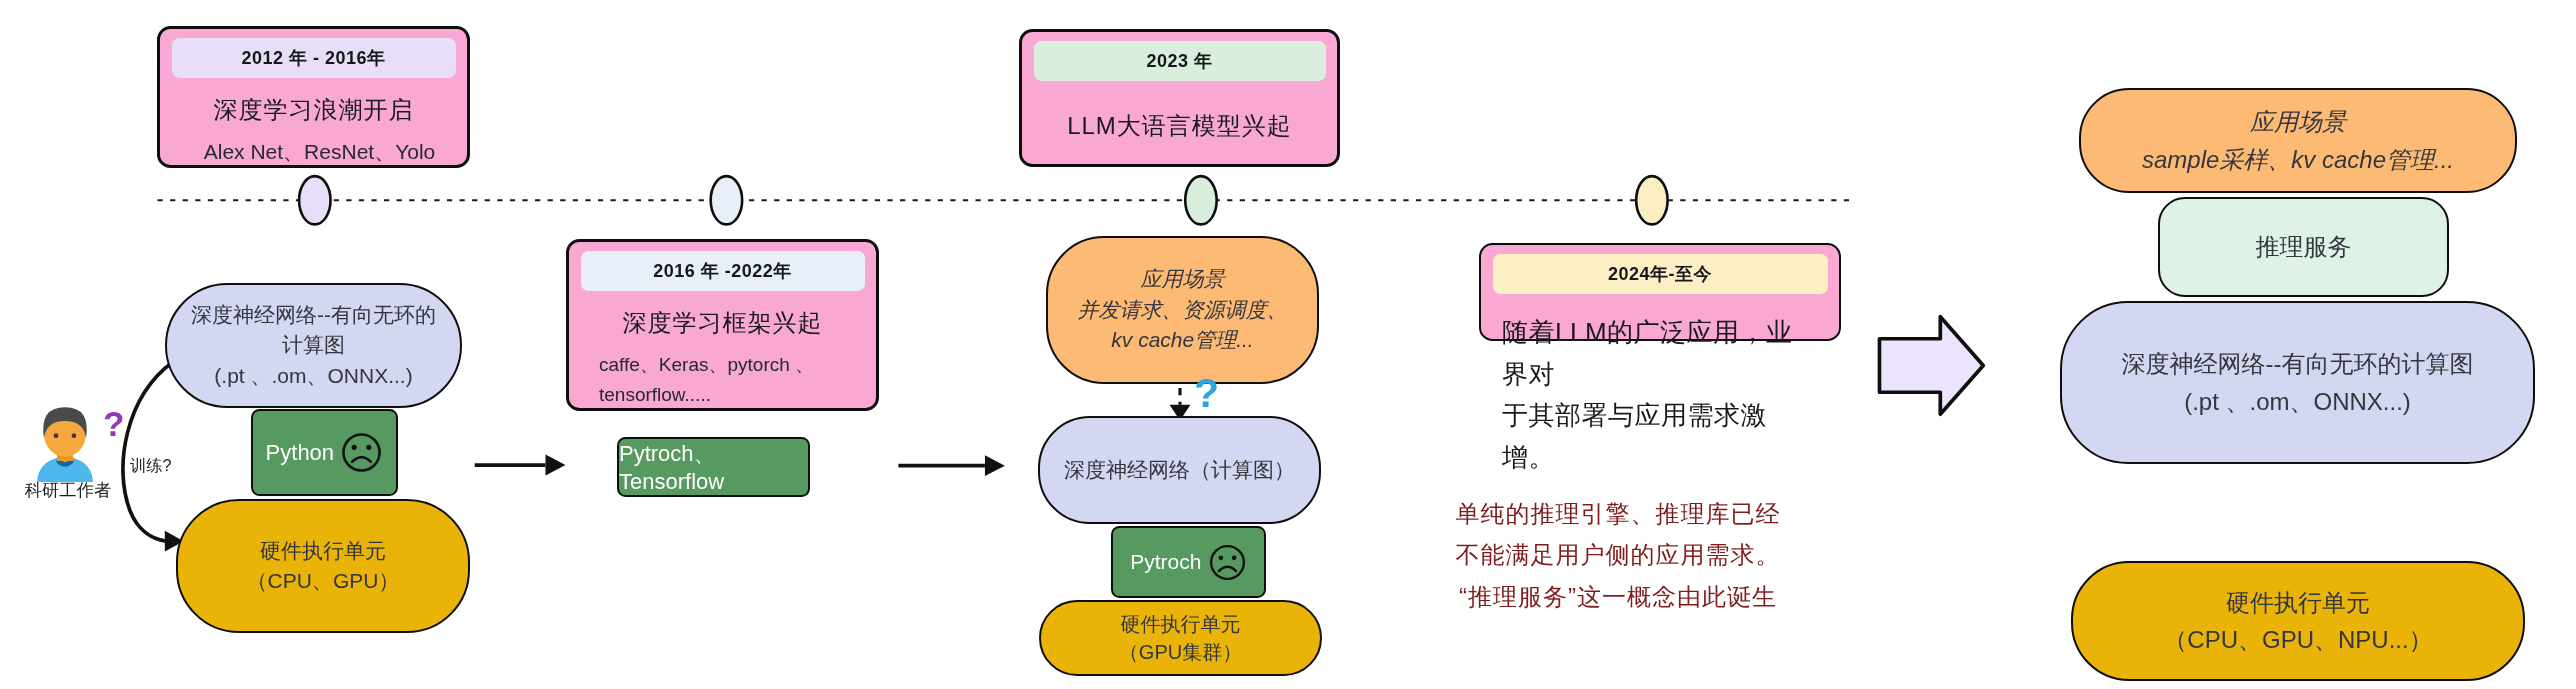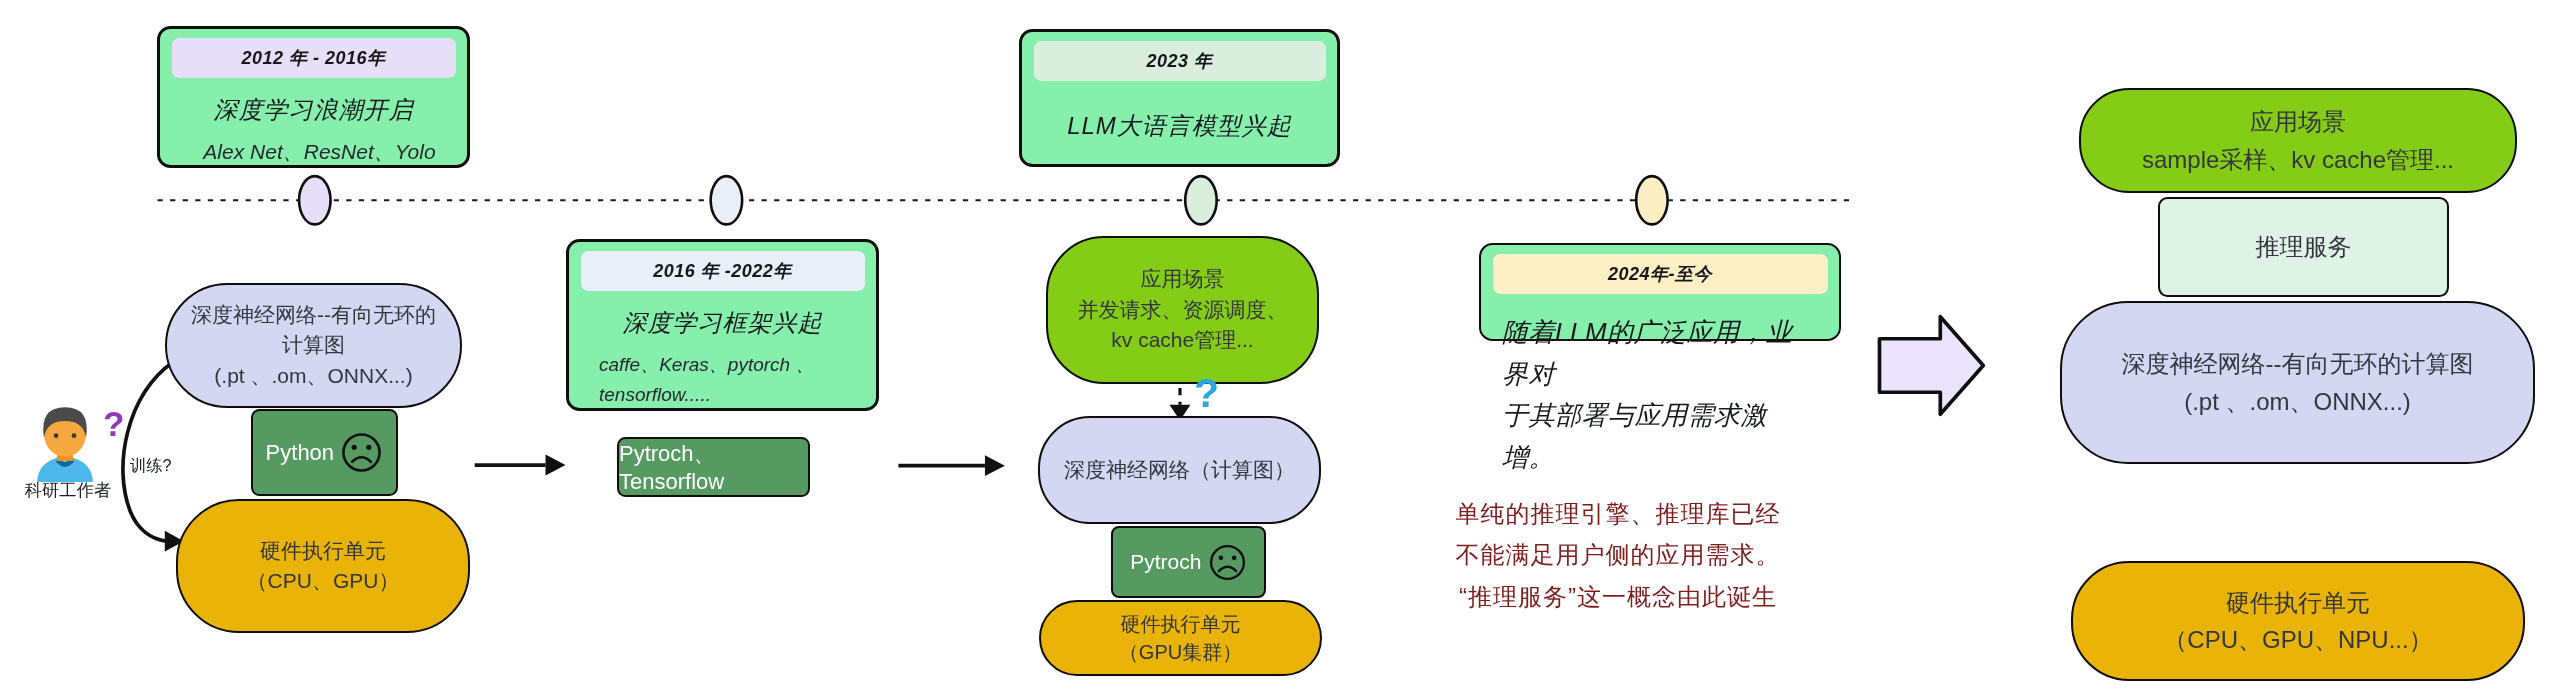"2012 年 - 2016年" .card { background: #86efac -> #f9a8d4; font-style: italic -> none }
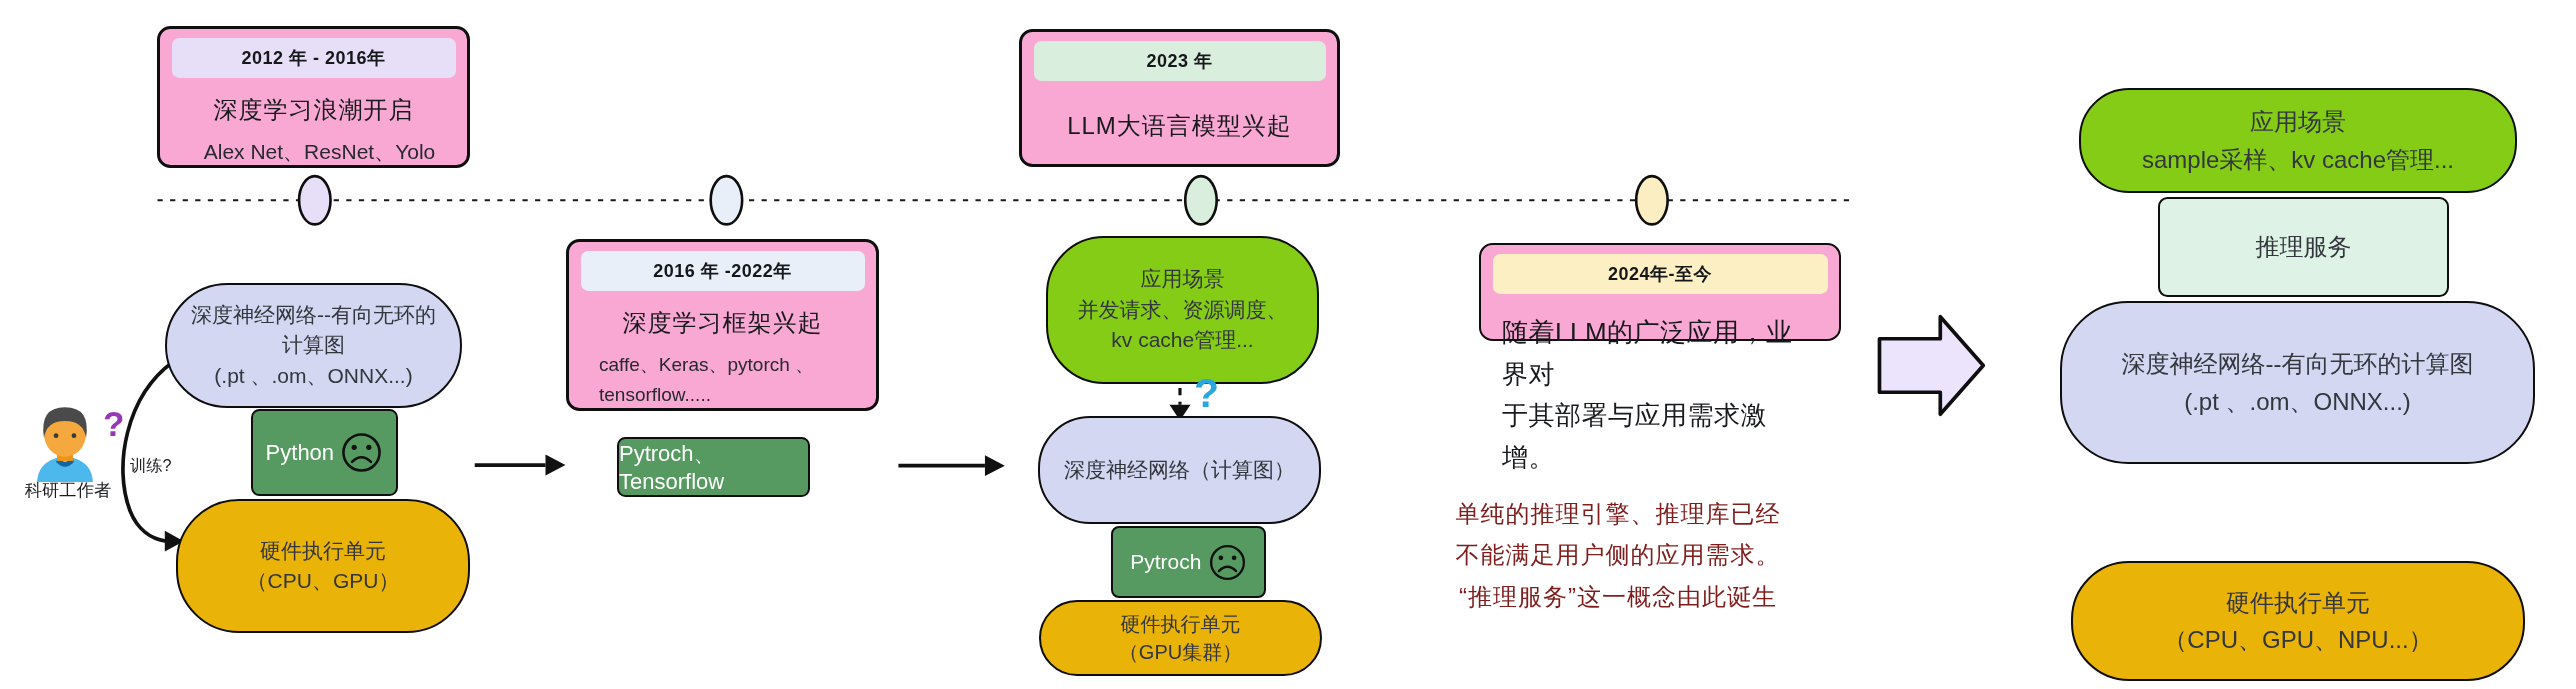"应用场景" .blob-pink { background: #84cc16 -> #fdba74; font-style: none -> italic }
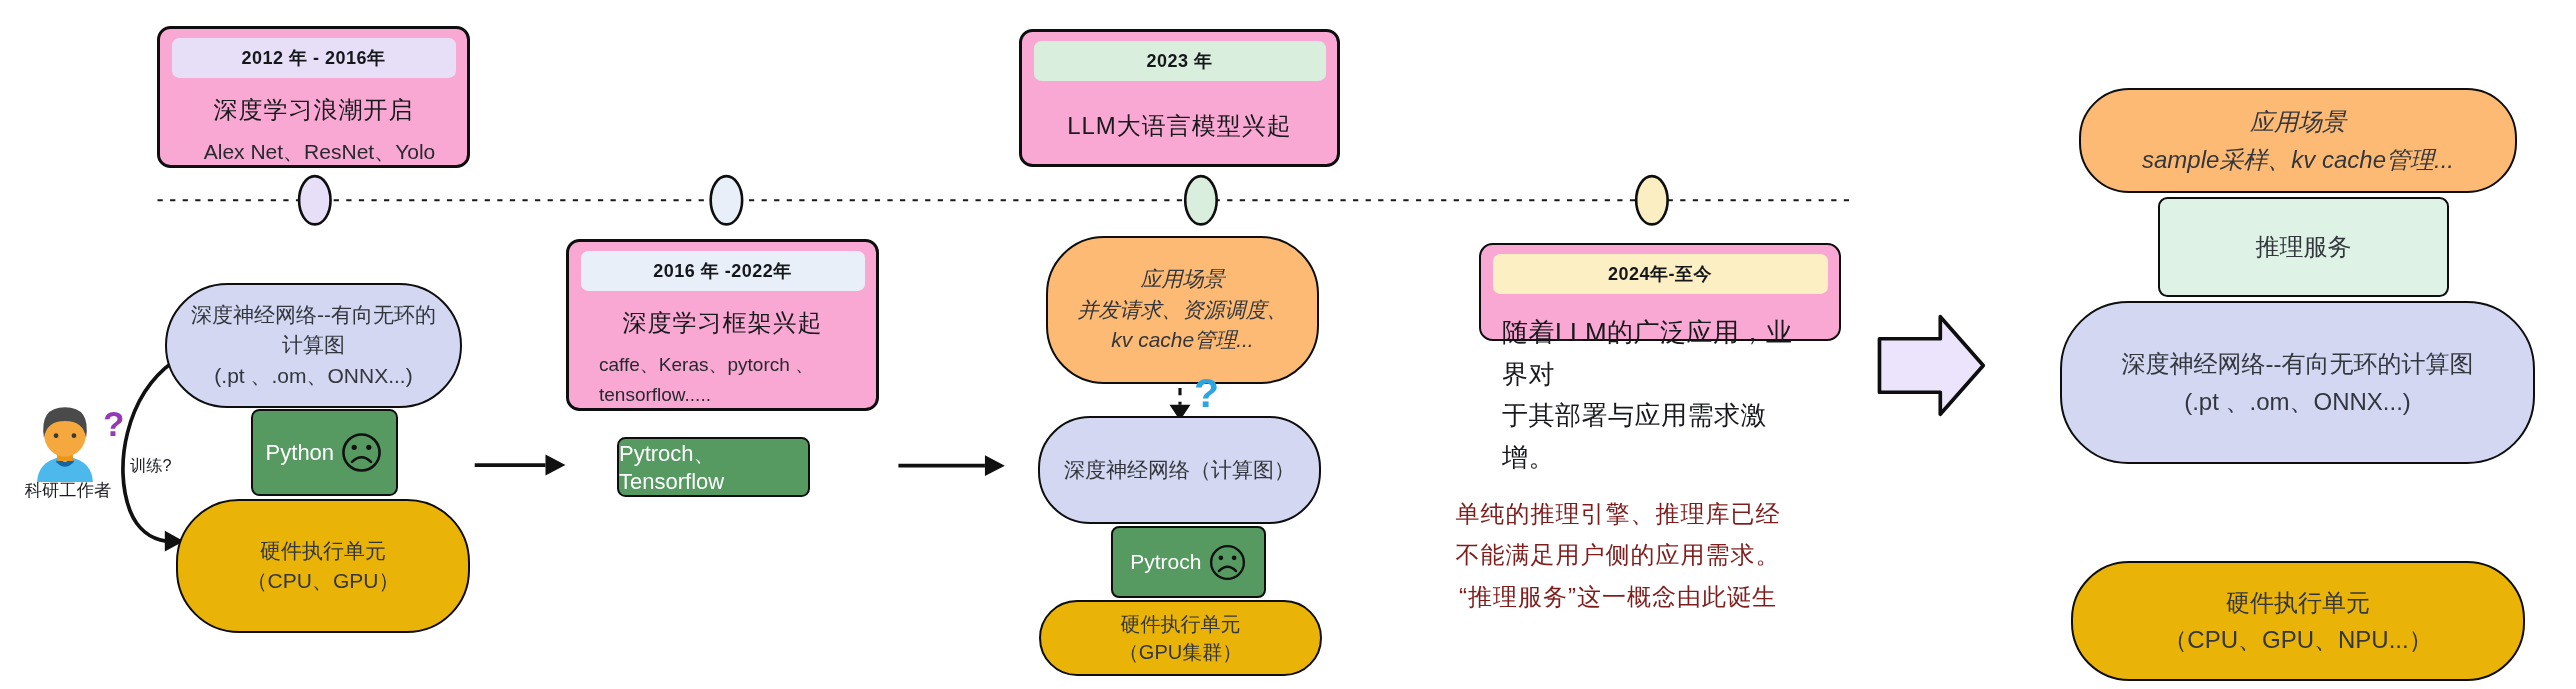"推理服务" div.blob { border-radius: none -> 27px }
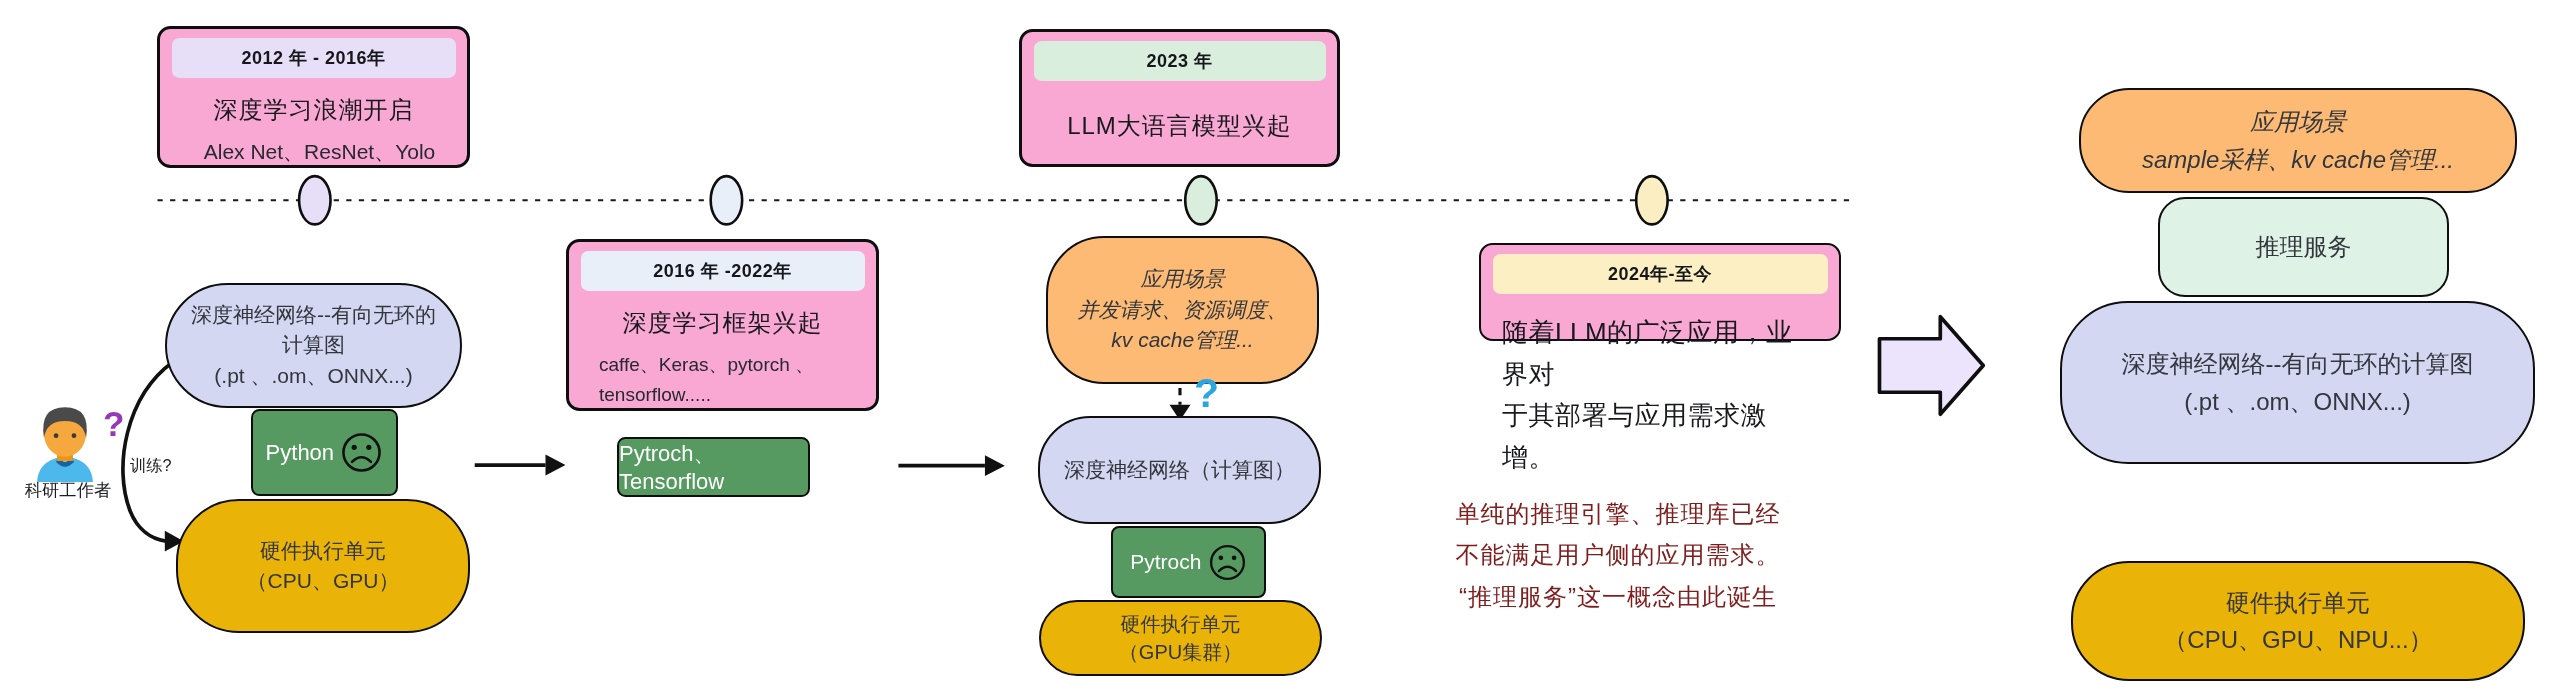"Pytroch" div.gbox { border-radius: 8px -> none }
